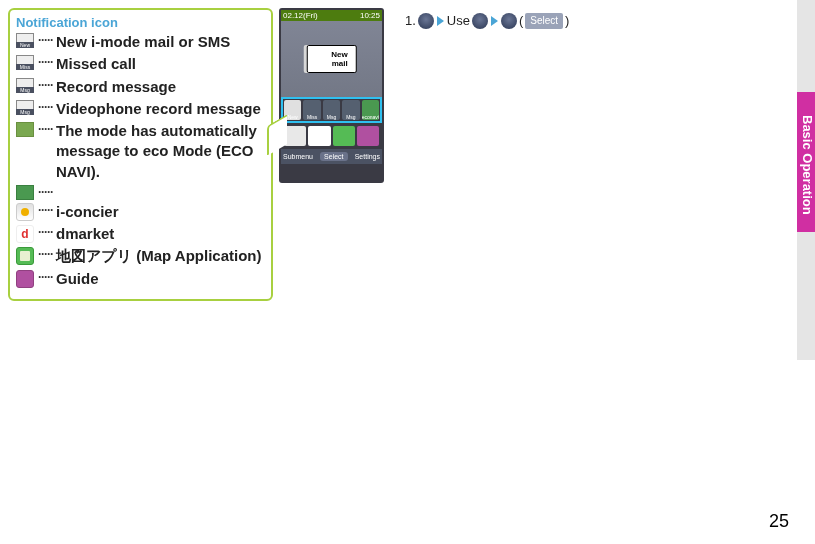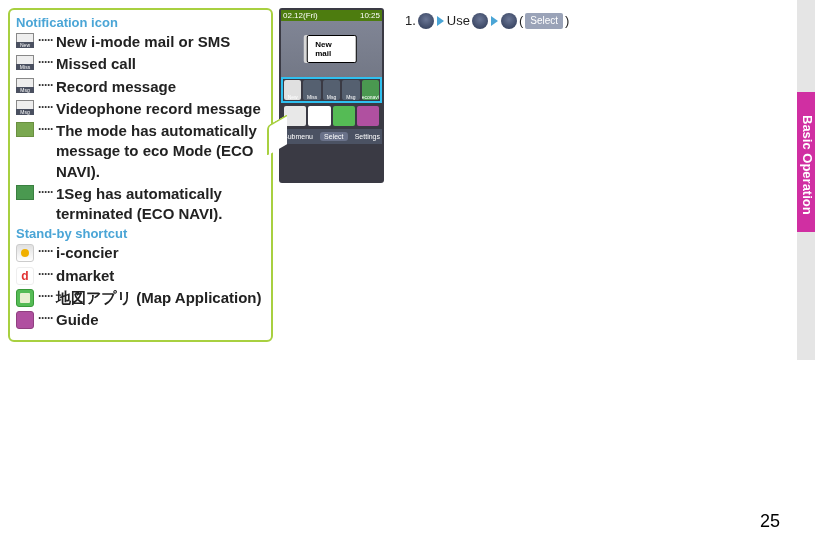"New mail" .phone-mid { height: 56px -> 76px; text-align: none -> right }
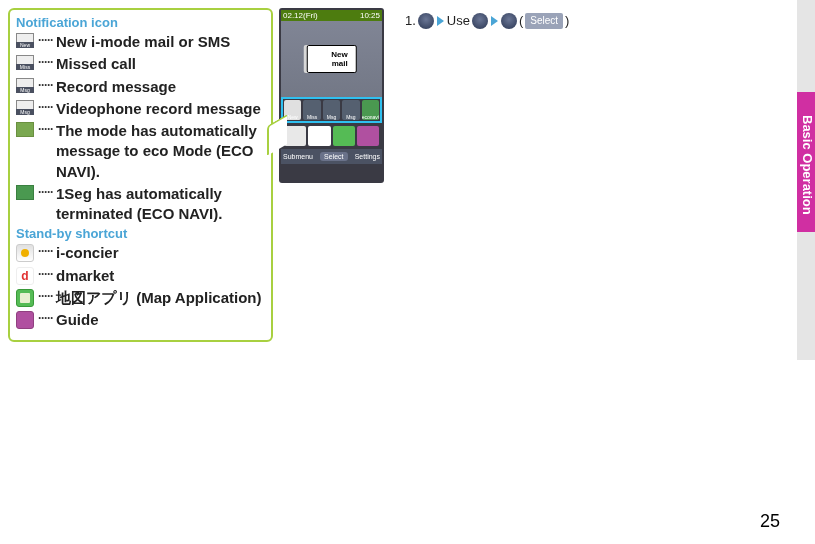"1Seg has automatically terminated (ECO" span.desc { html: <span>1Seg has automatically terminated (ECO NAVI).</span> -> none }
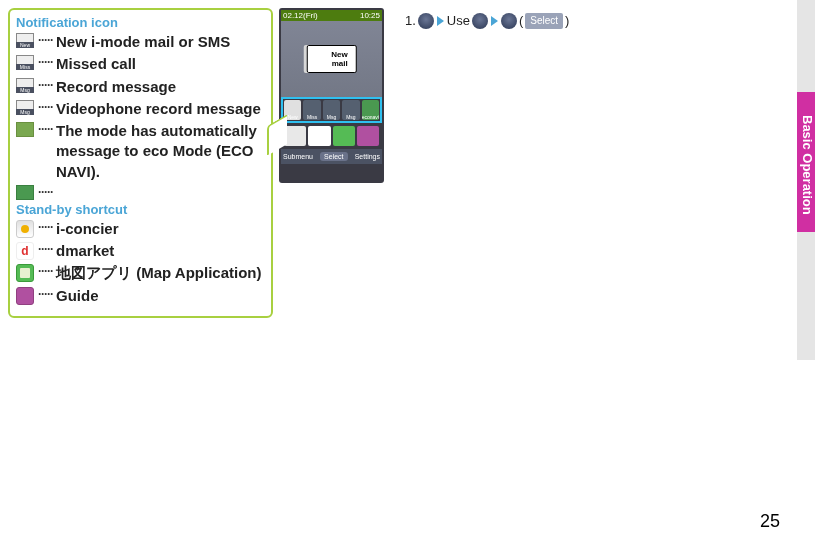"Stand-by shortcut" div.section-head { html: <div>Stand-by shortcut</div> -> none }
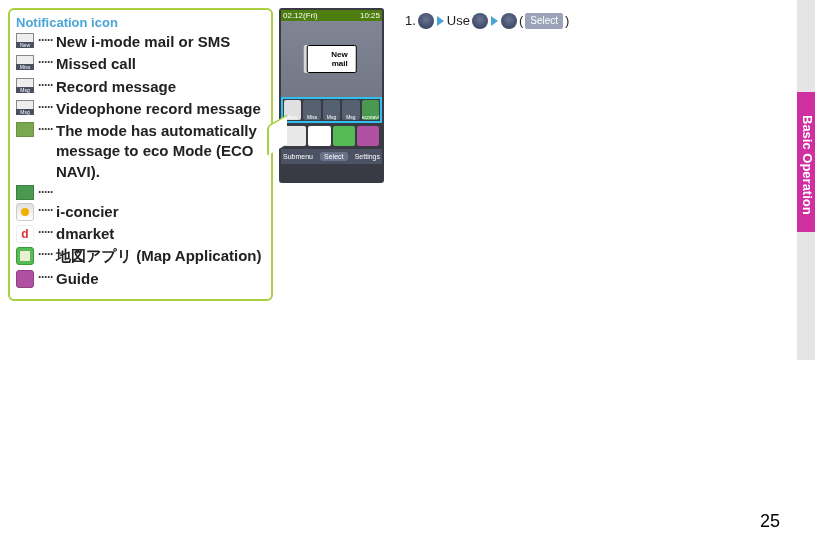"25" .page-num { right: 35px -> 26px }
